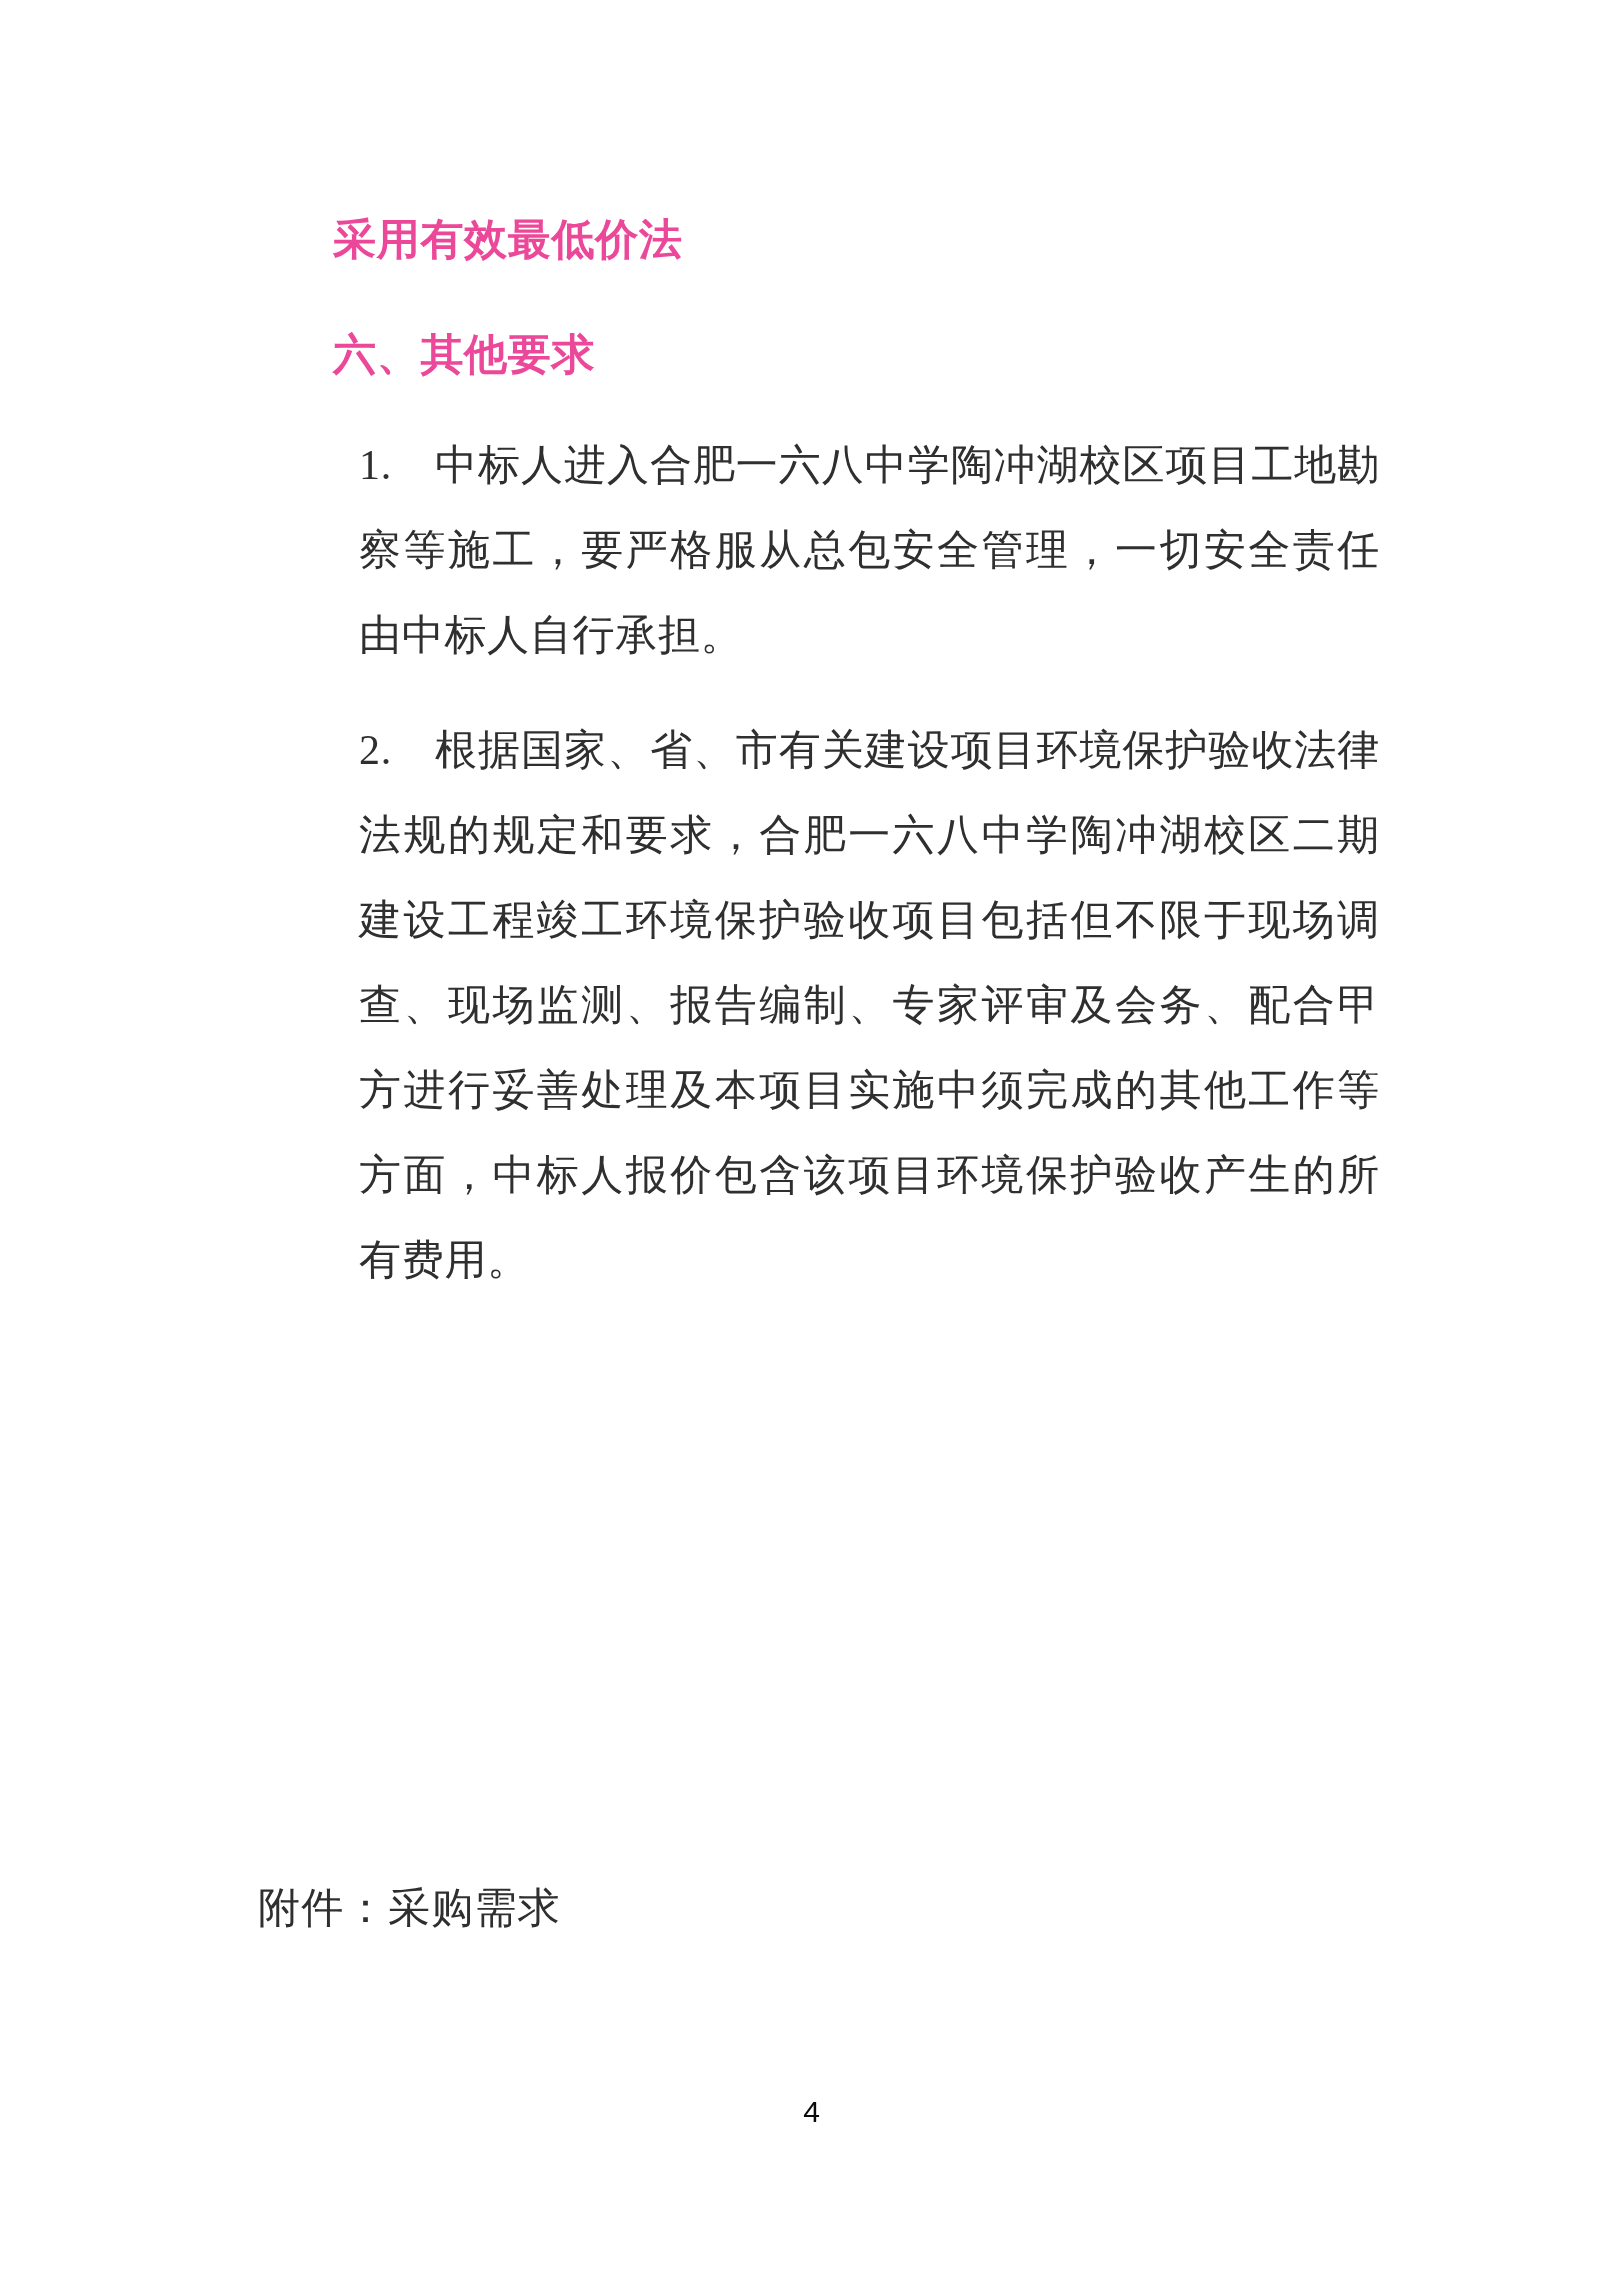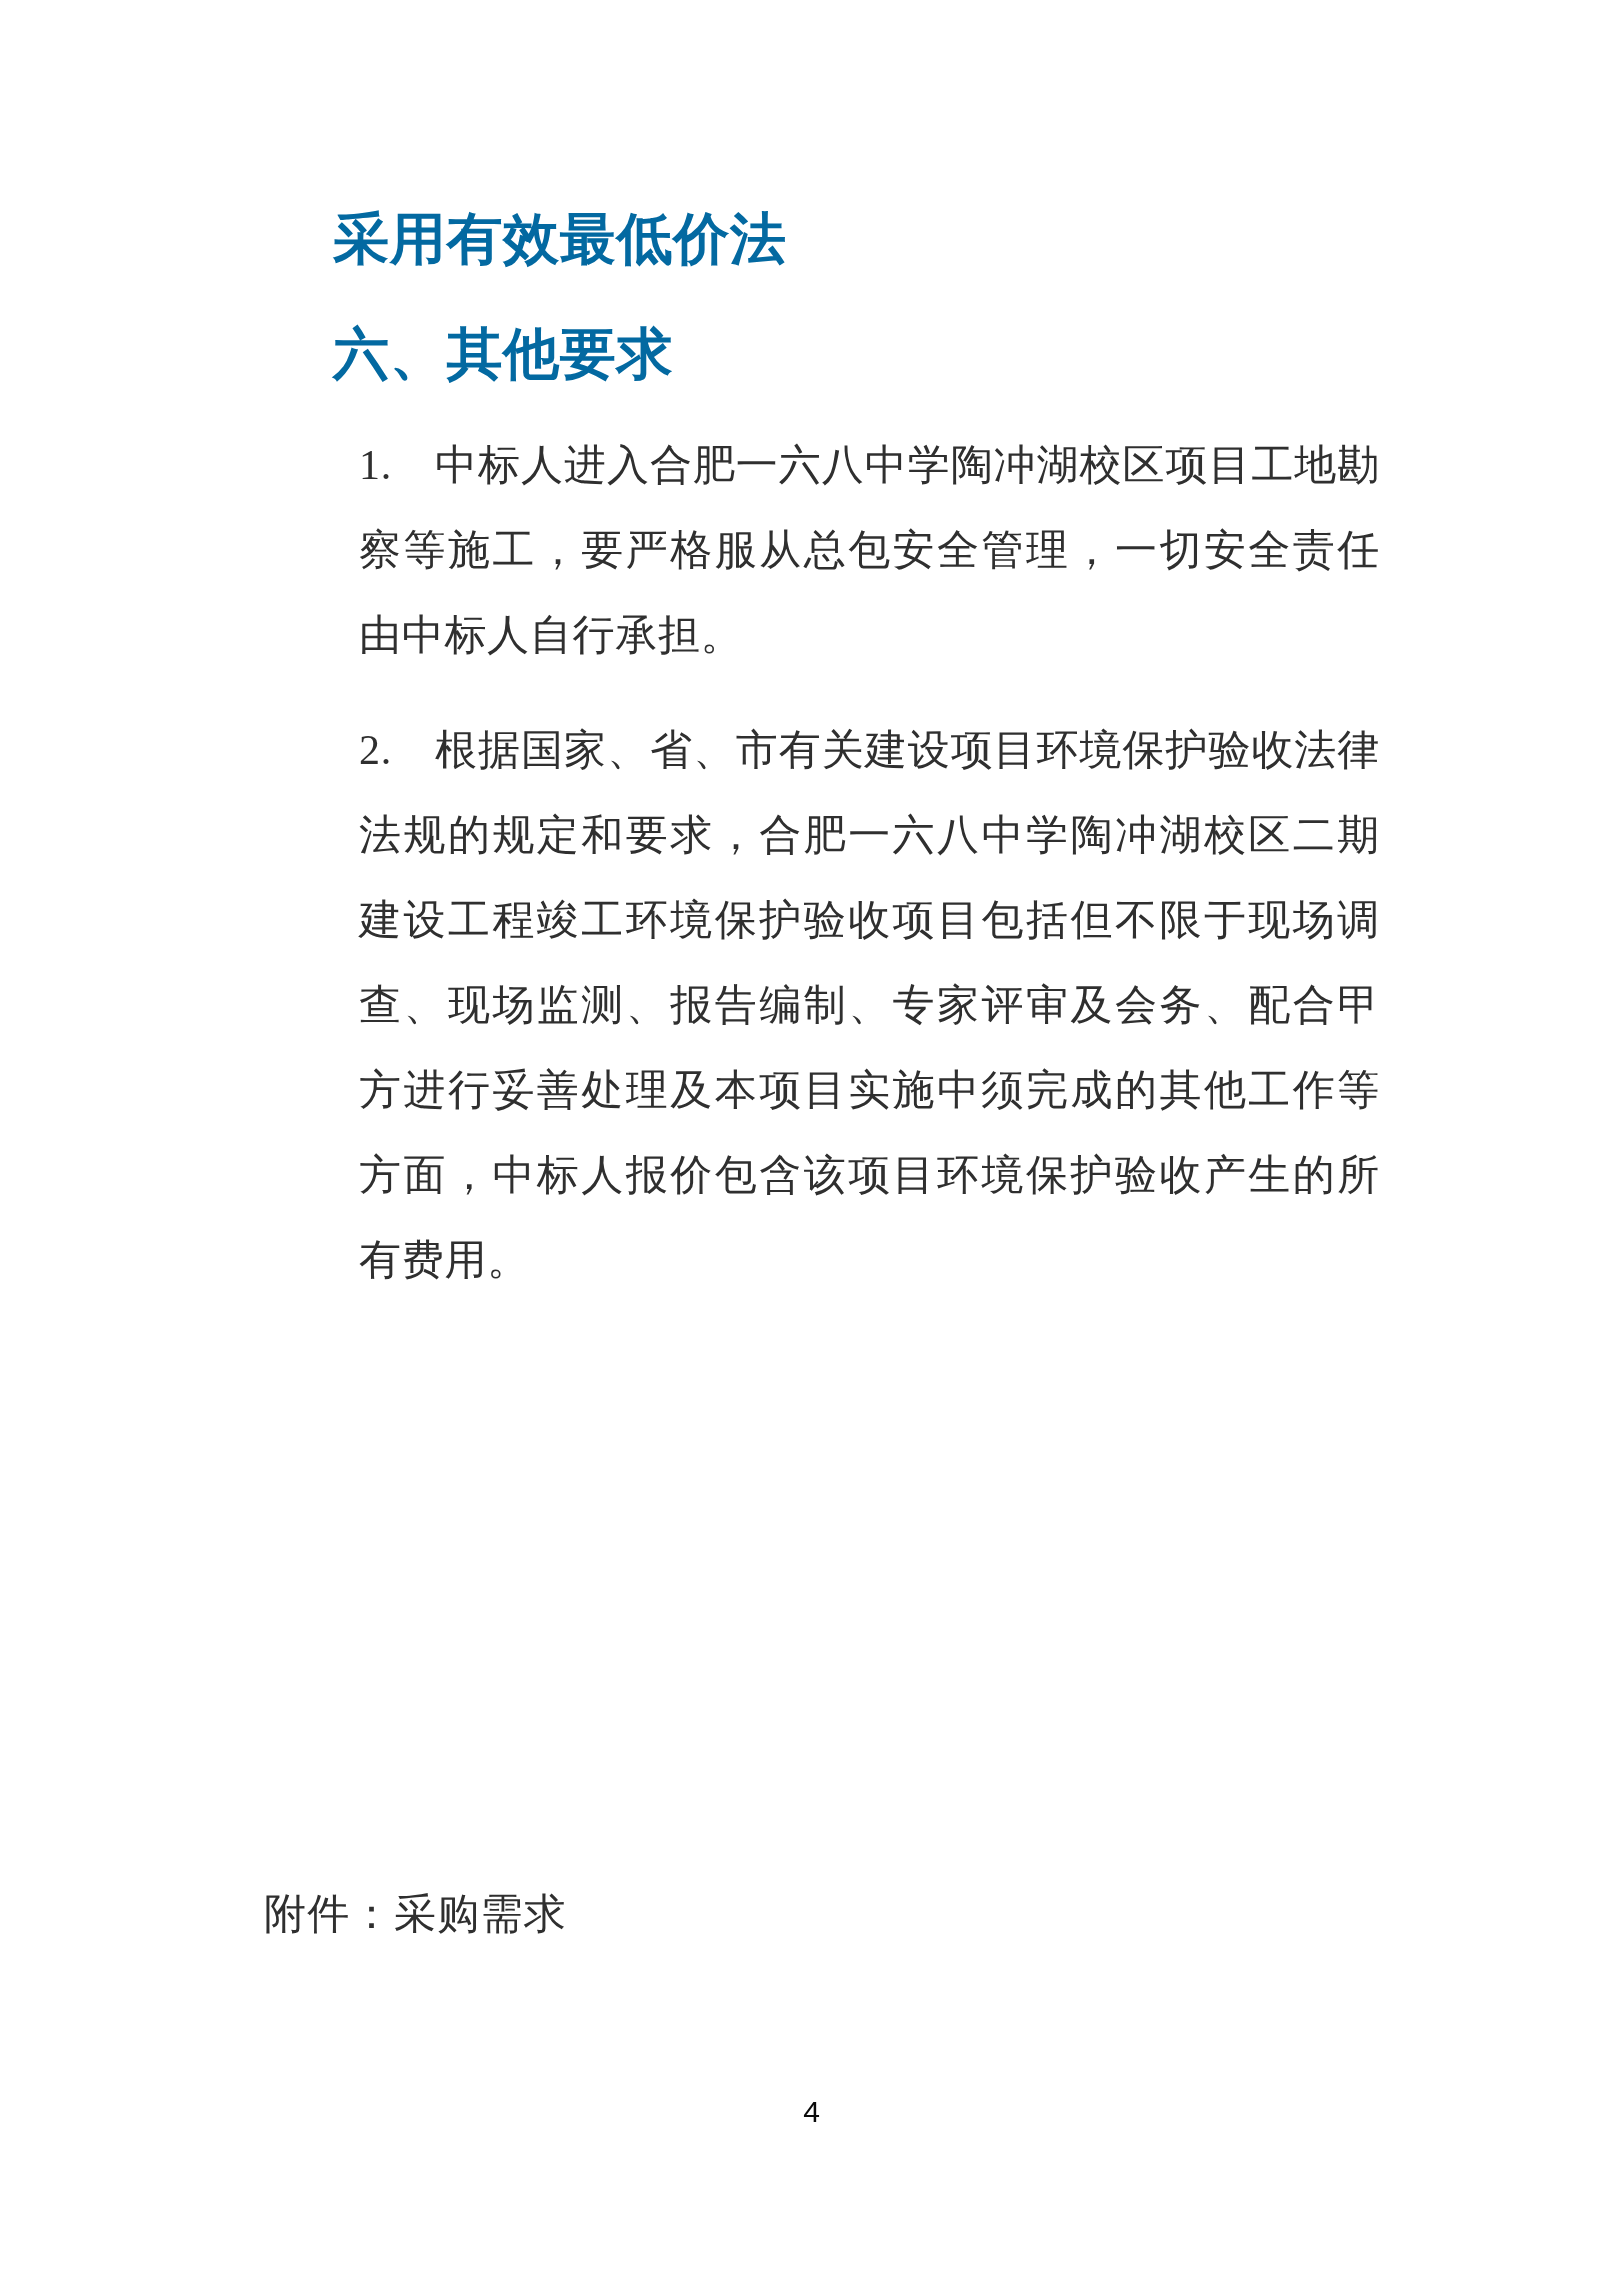"采用有效最低价法" .heading { color: #0369a1 -> #ec4899; font-size: 56px -> 43px }
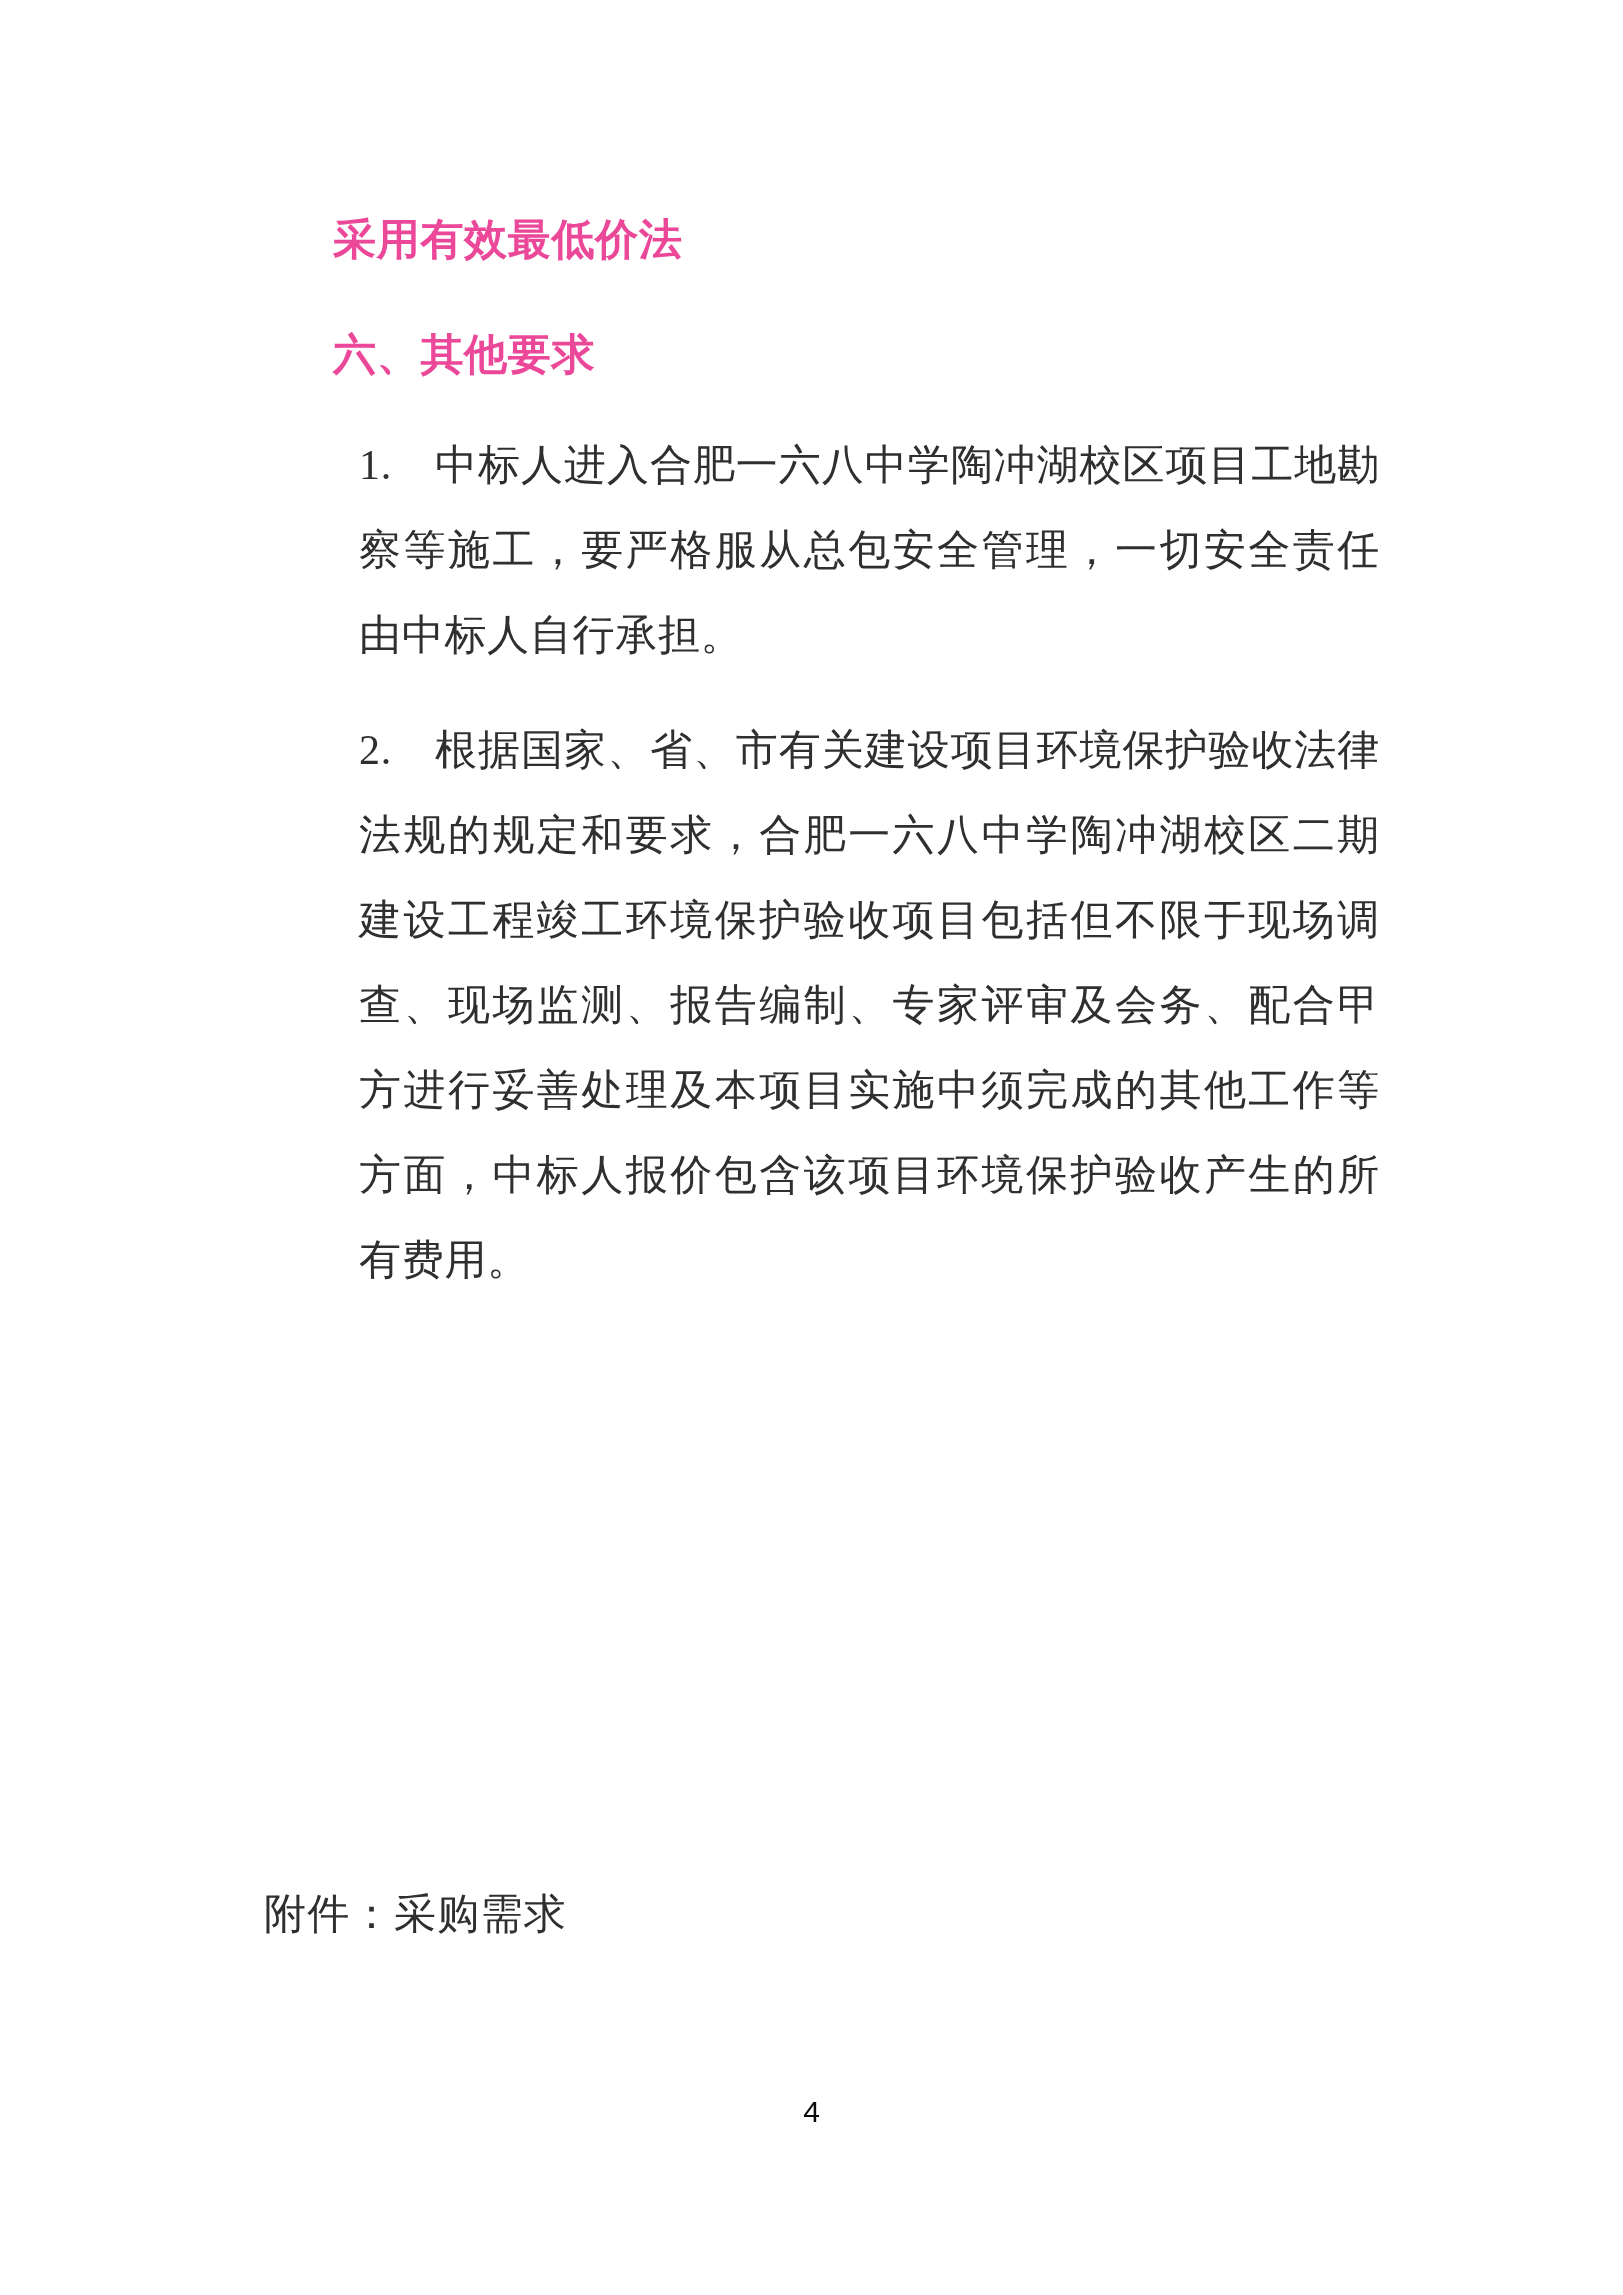"附件：采购需求" .attachment-note { margin: 14px -> 8px }
